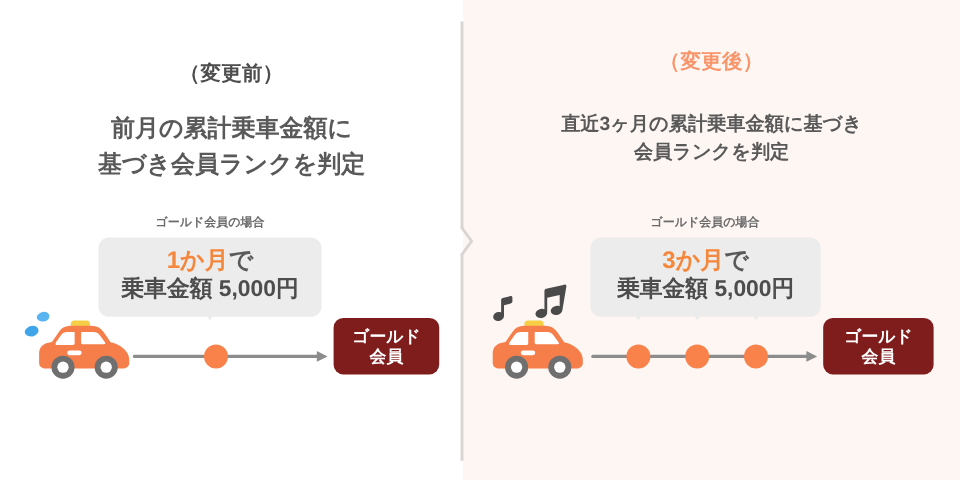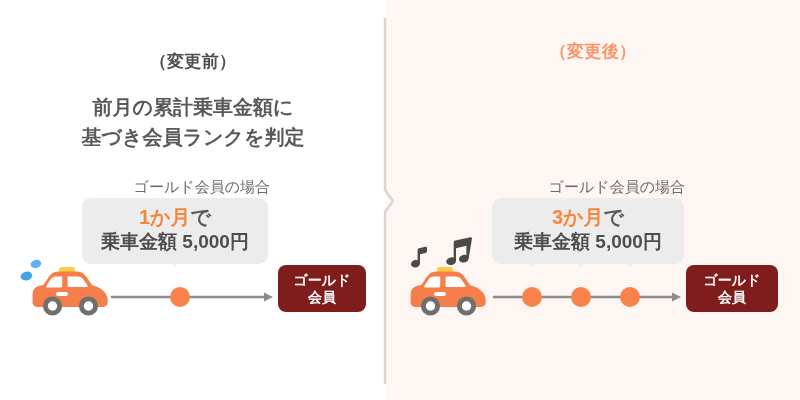"直近3ヶ月の累計乗車金額に基づき" div.desc { html: none -> <div> <span>直近3ヶ月の累計乗車金額に基づき</span> <span>会員ランクを判定</span> </div> }
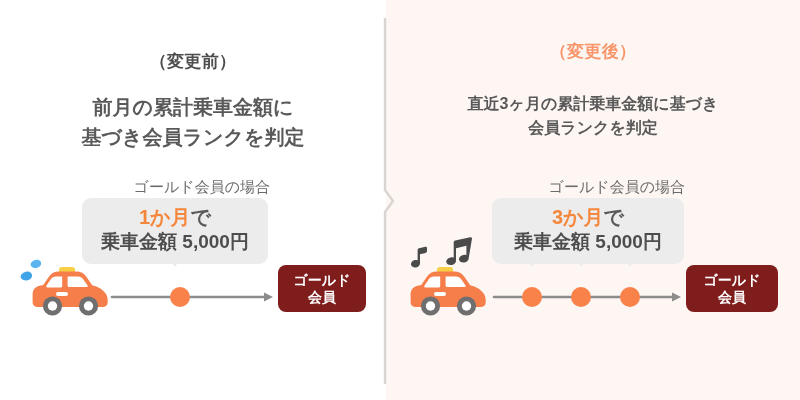"ゴールド会員の場合" .caption { font-size: 15px -> 10px; font-weight: 400 -> 700; text-align: right -> center }
